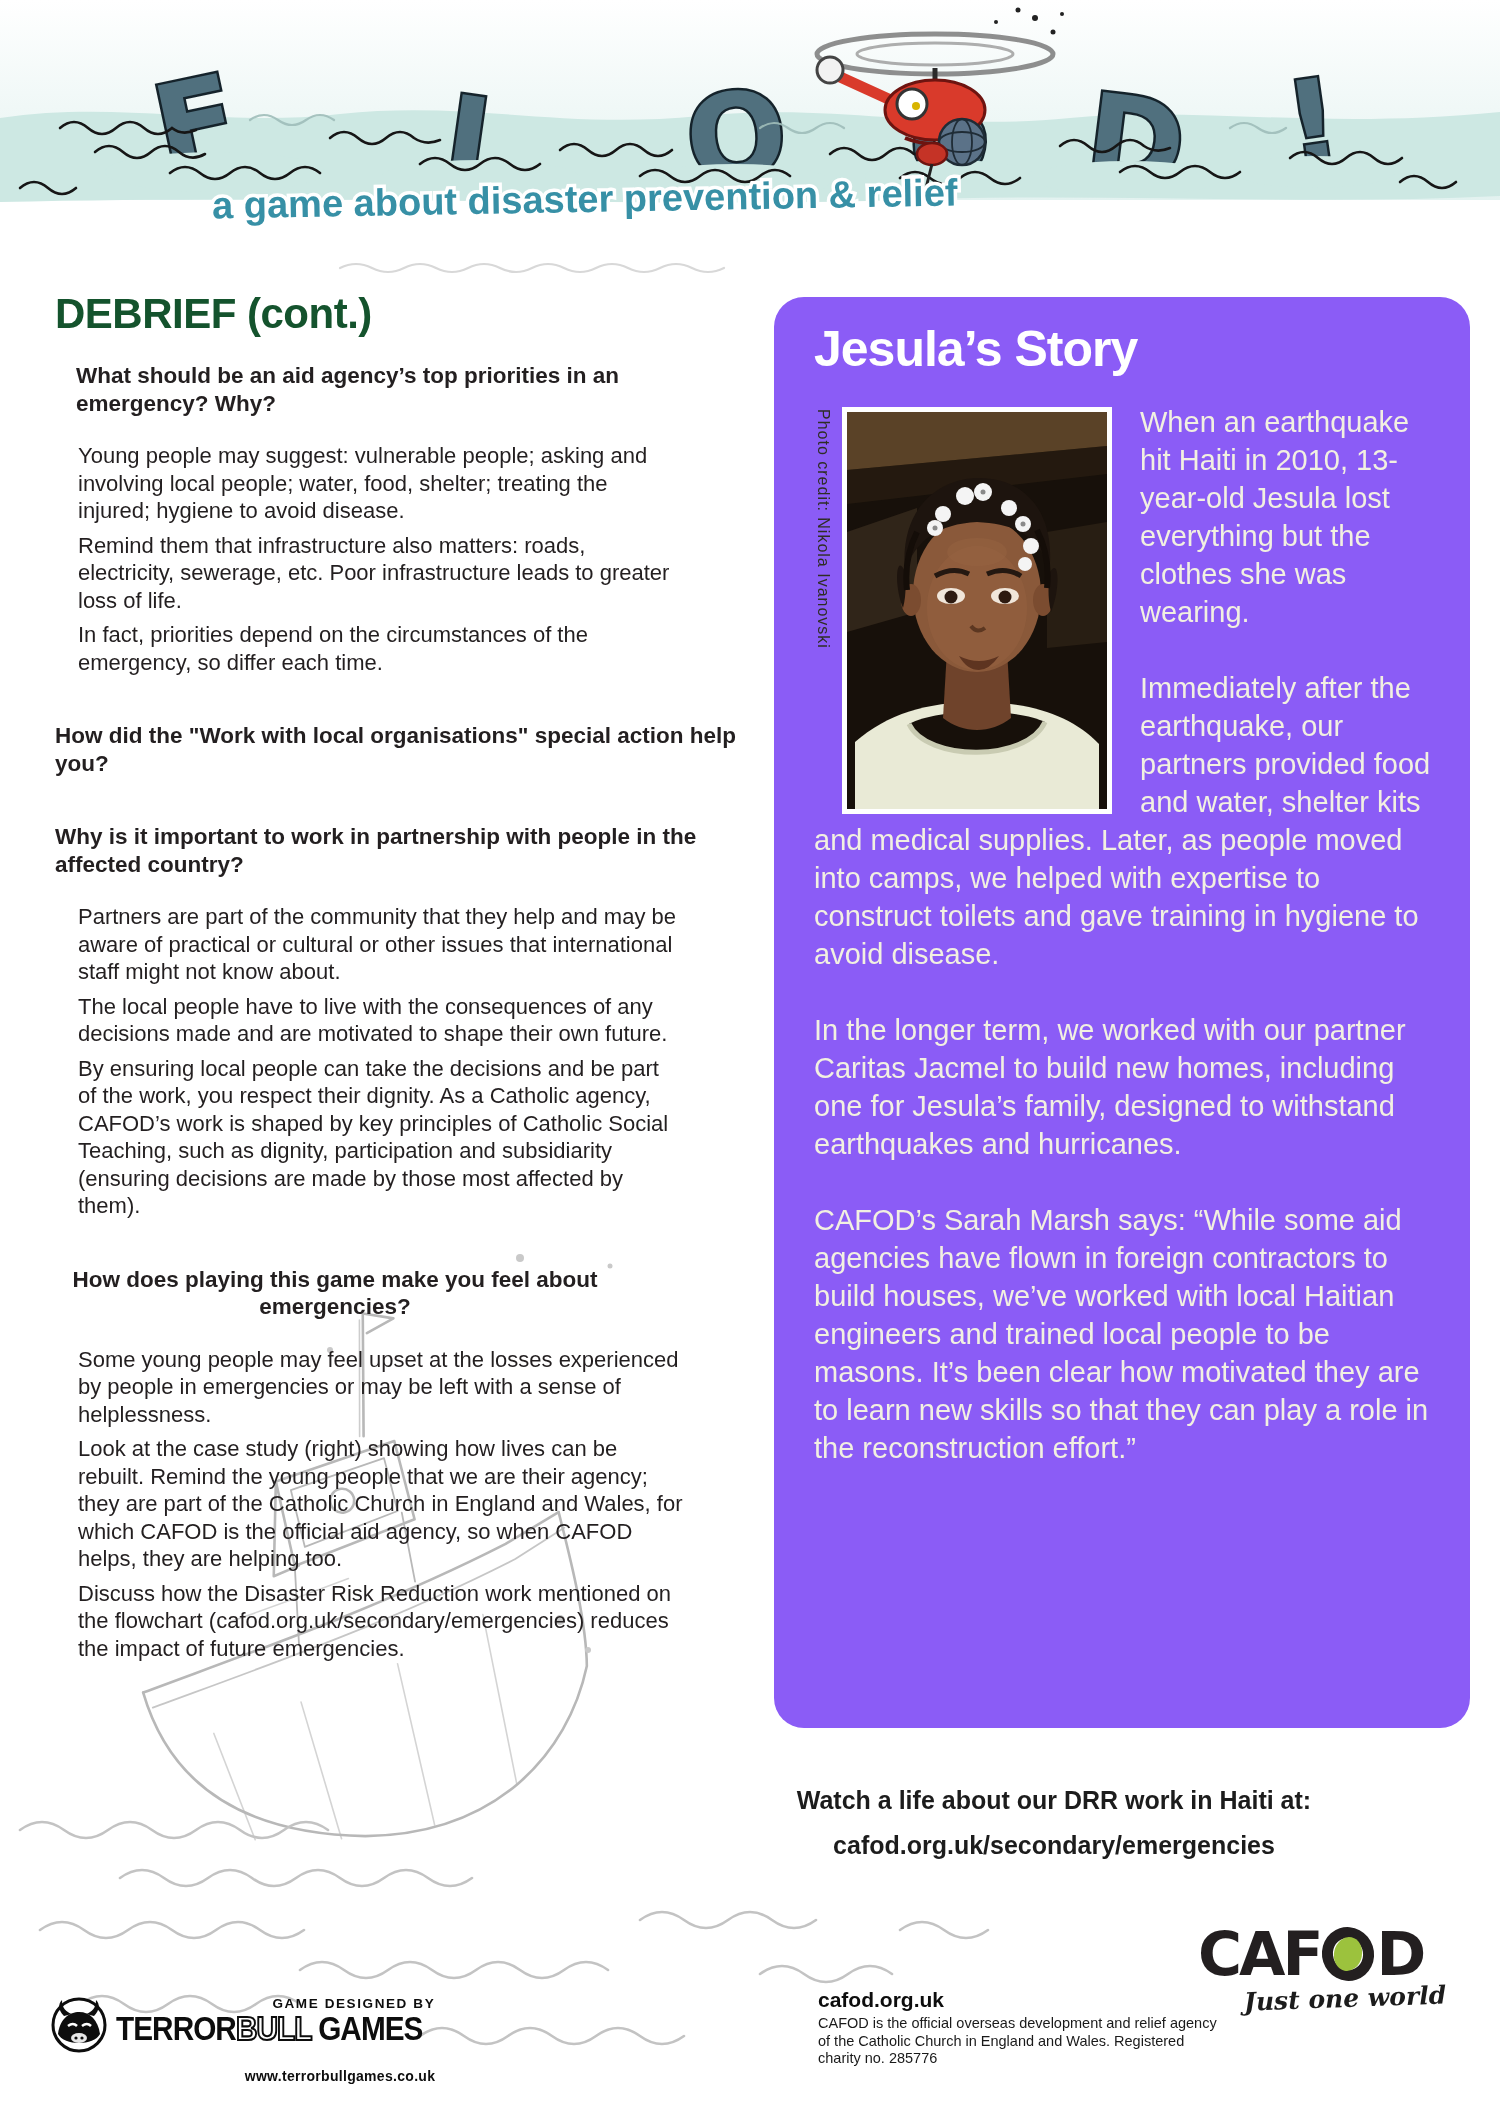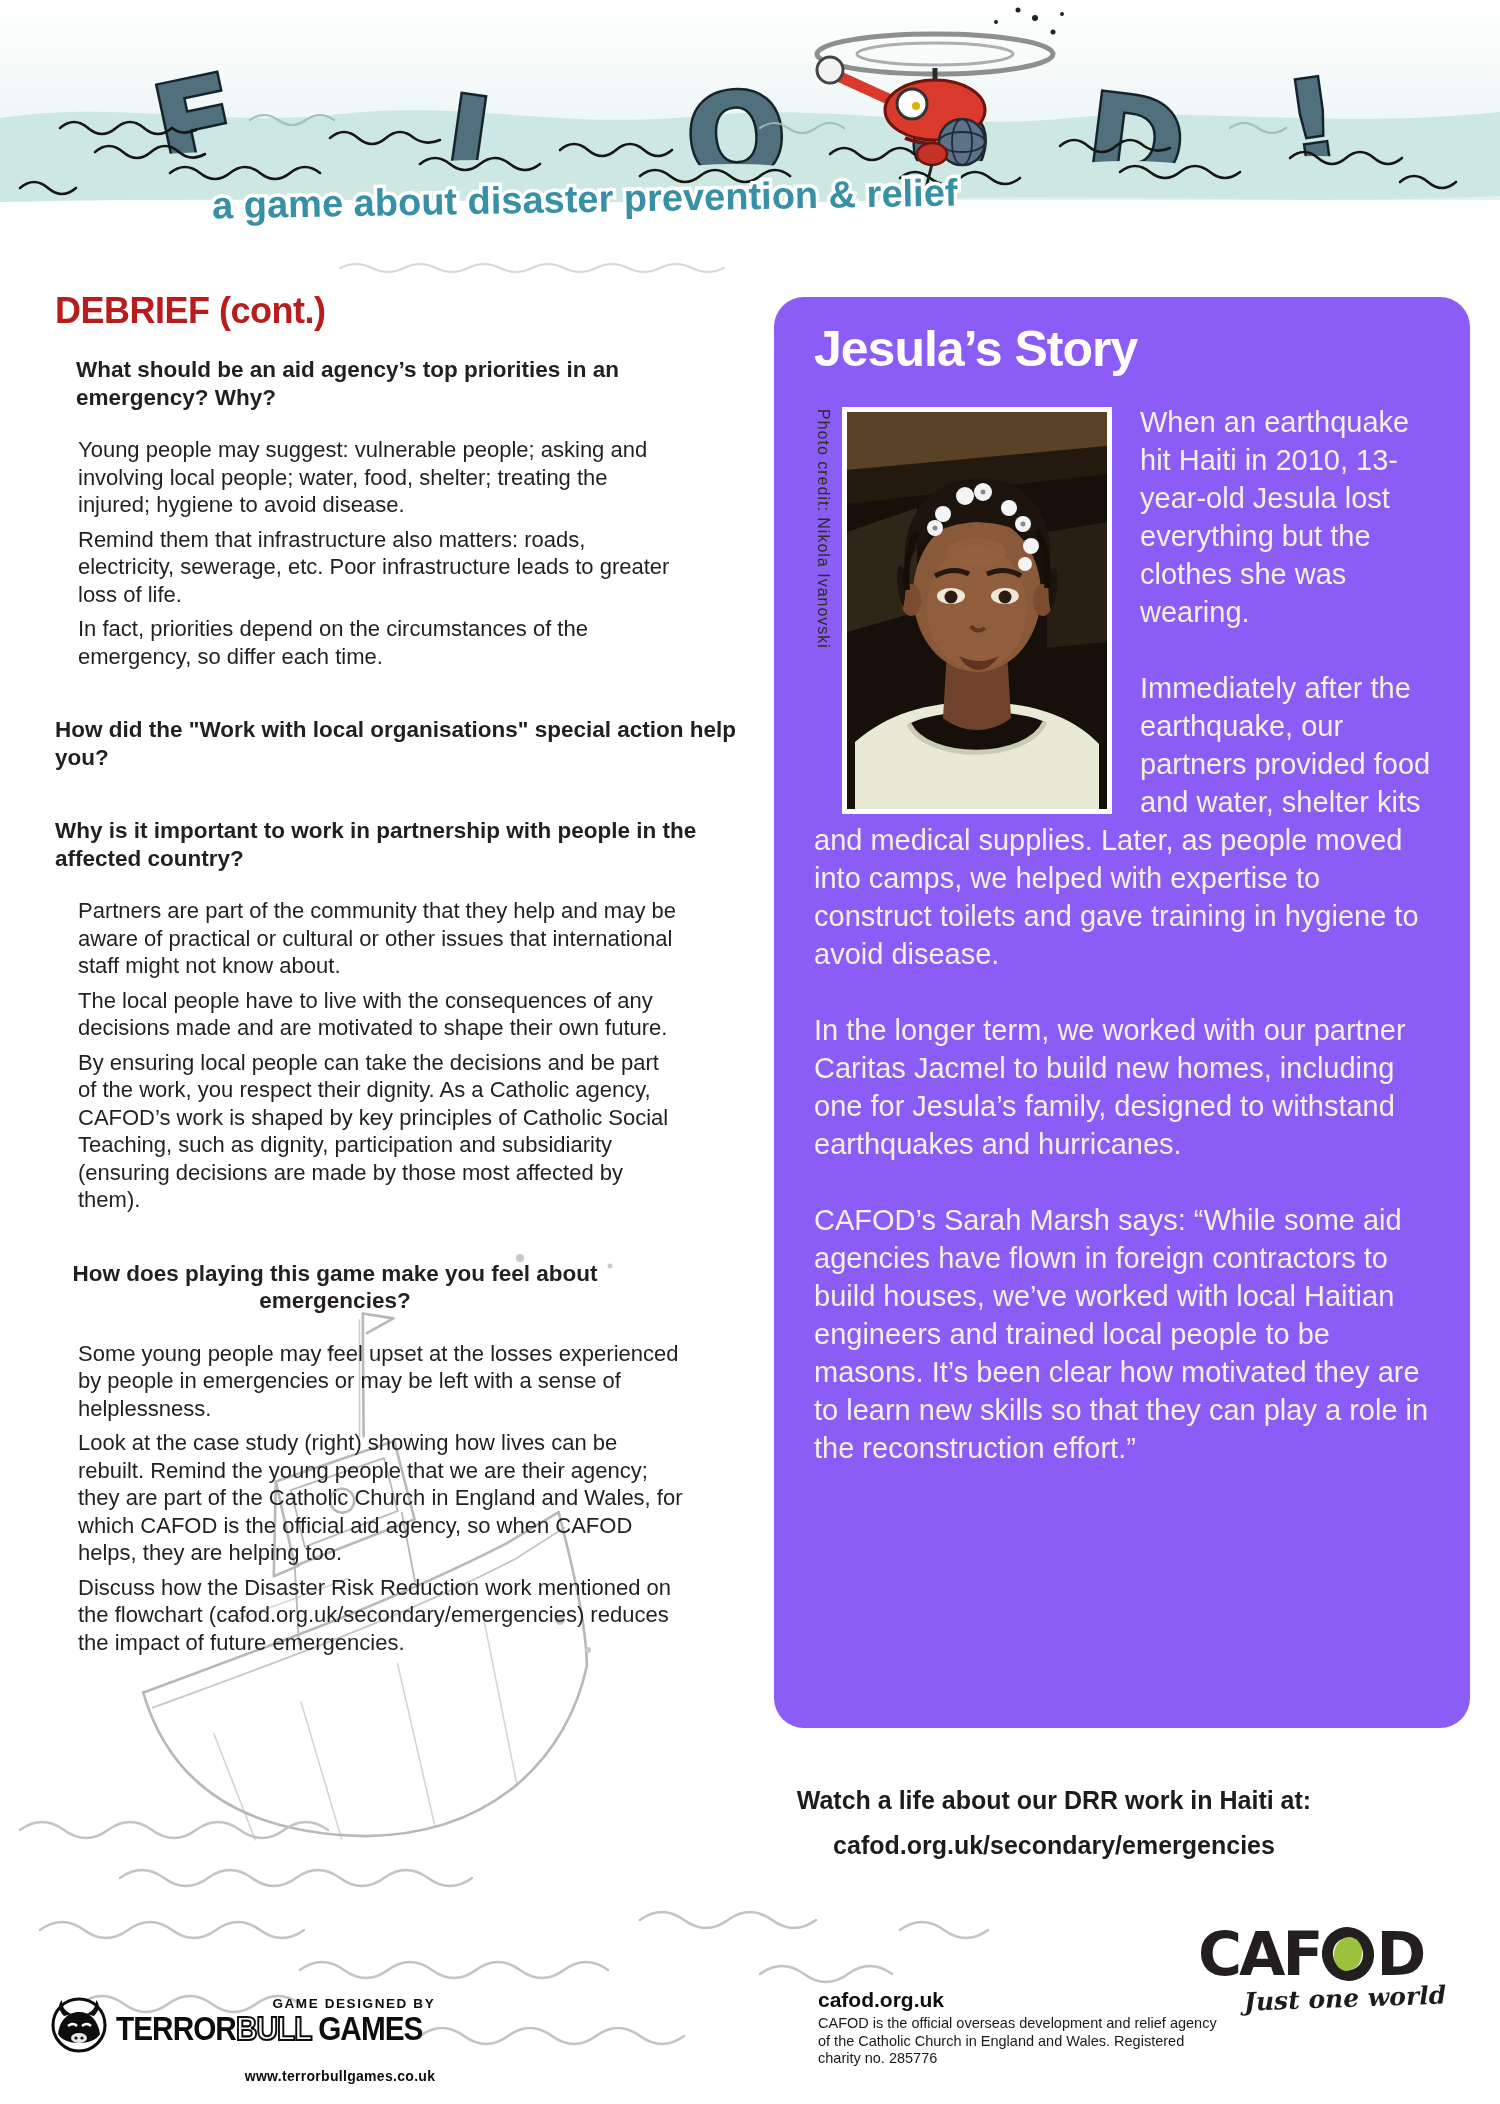"DEBRIEF (cont.)" .left-col h1 { color: #b91c1c -> #14532d; font-size: 36px -> 42px }
